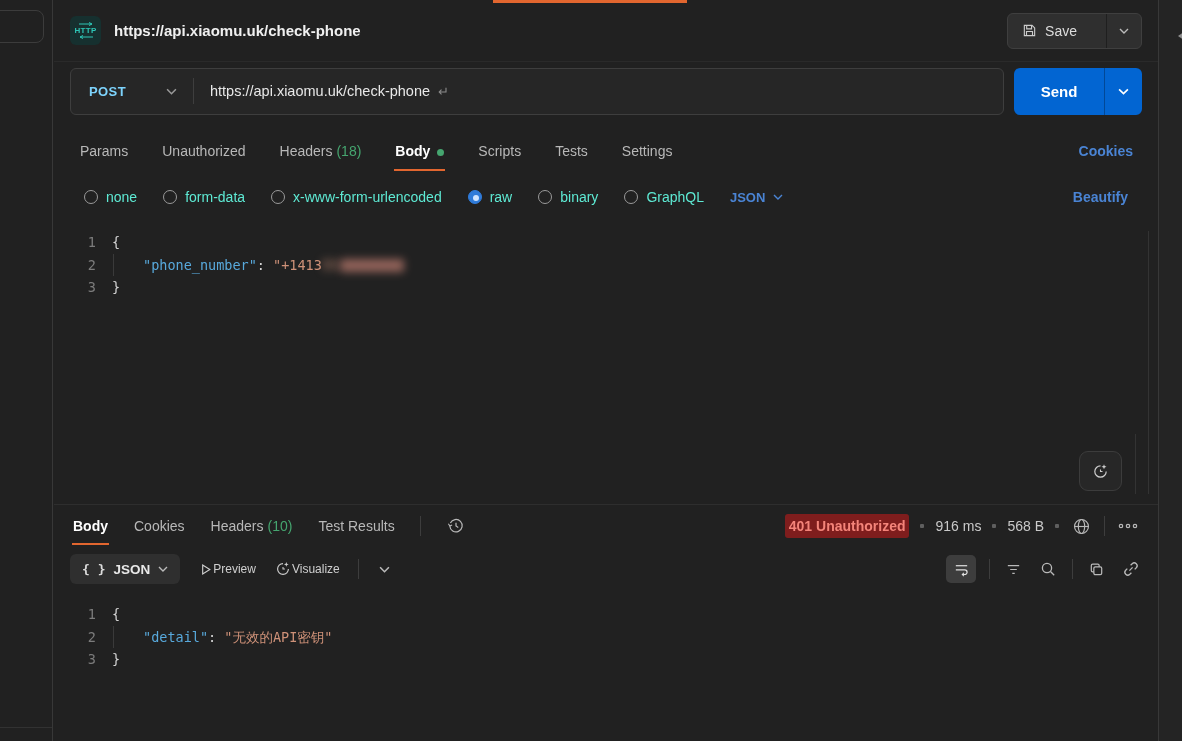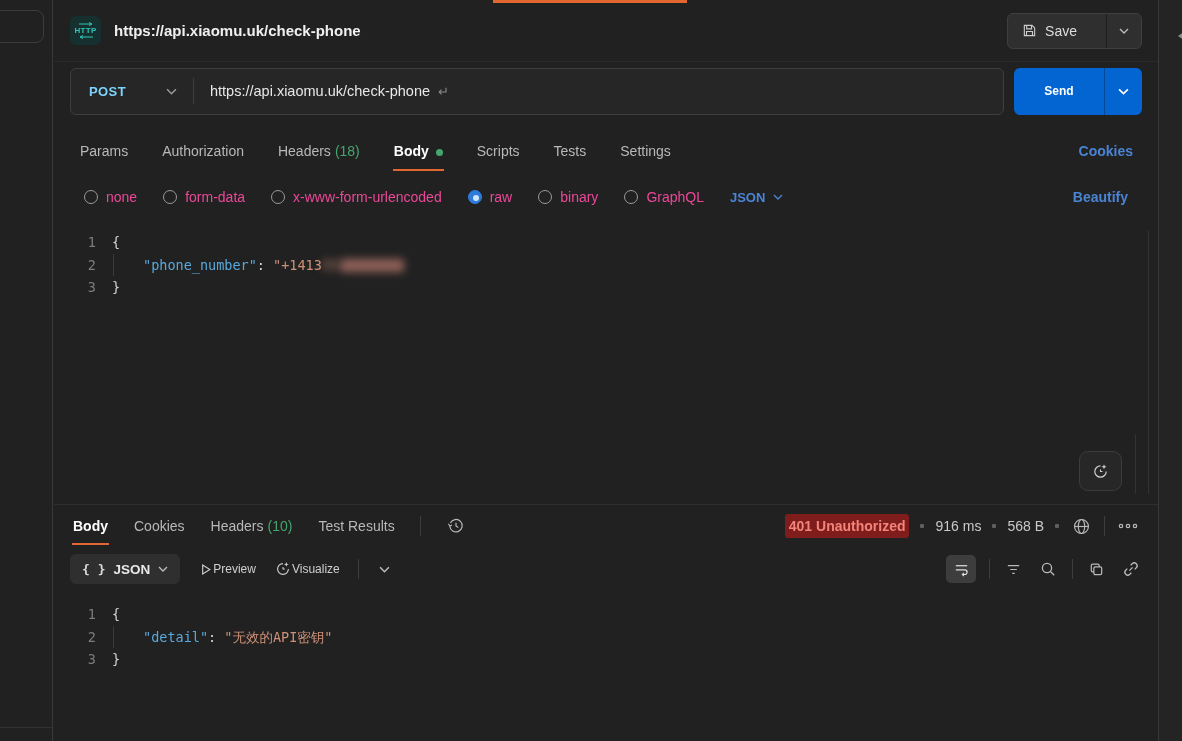"Send" .send-main { font-size: 12px -> 15px }
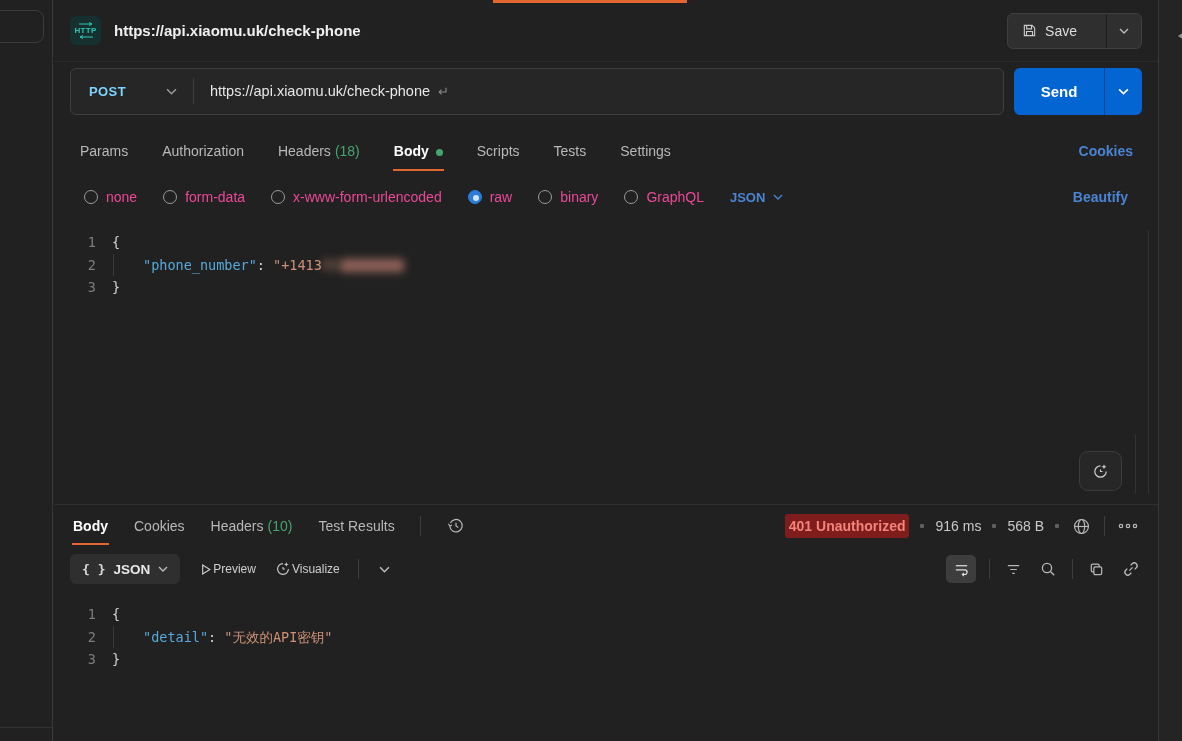"Authorization" span { text: Authorization -> Unauthorized }
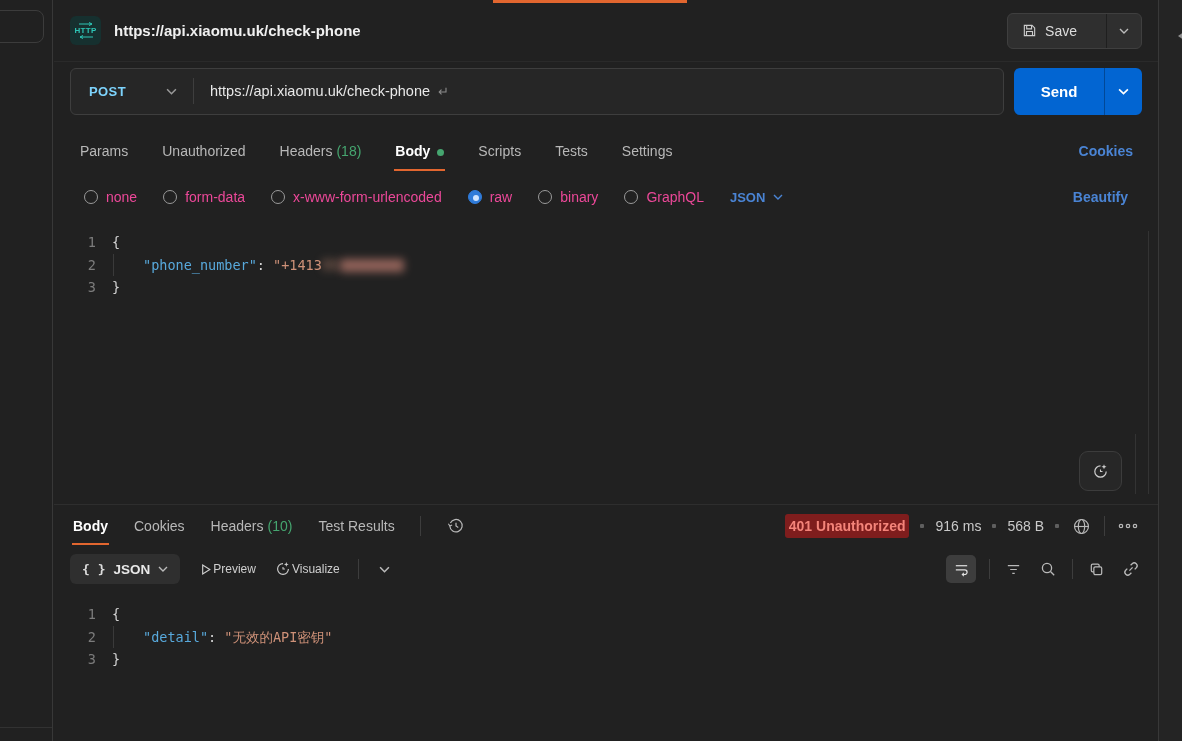"none" .radio-item { color: #ec4899 -> #5eead4 }
